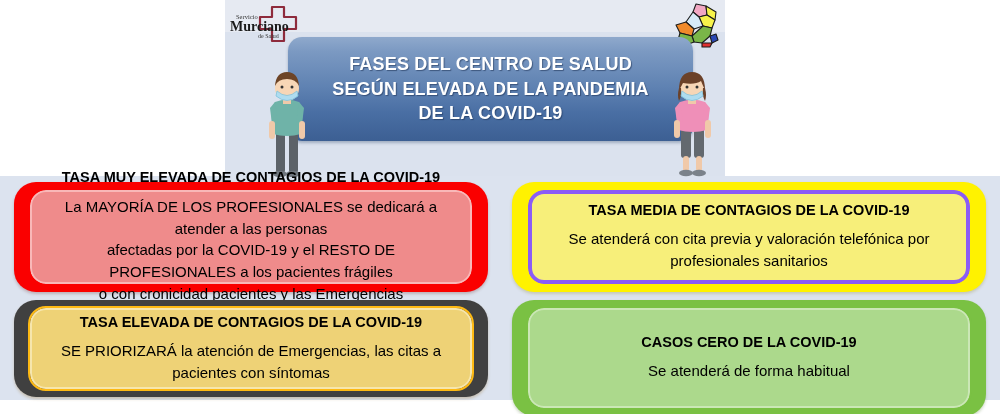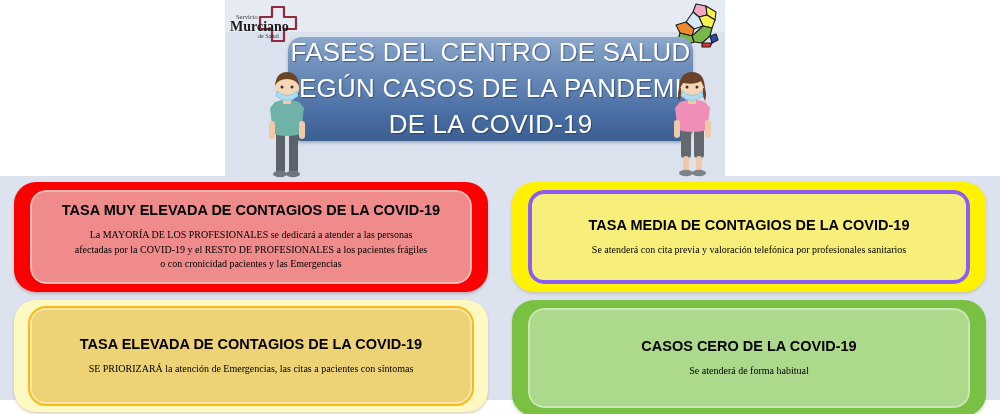"FASES DEL CENTRO DE SALUD" .title-line { font-size: 26px -> 18px; font-weight: normal -> bold }
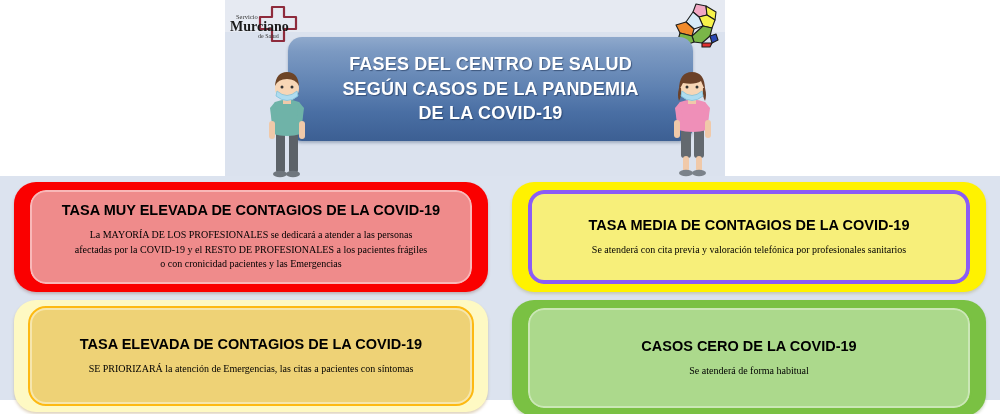"SEGÚN CASOS DE LA PANDEMIA" div.title-line { text: CASOS -> ELEVADA }
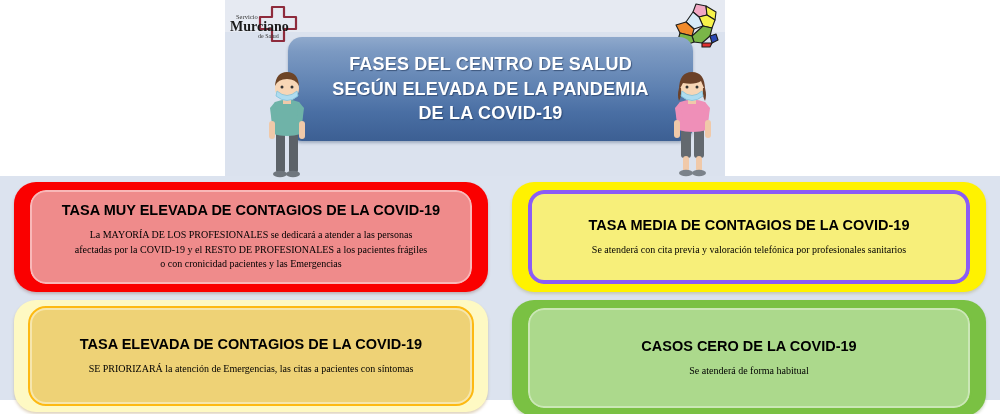"La MAYORÍA DE LOS PROFESIONALES" .card-body { font-family: Liberation Serif, serif -> none; font-size: 10px -> 15px }
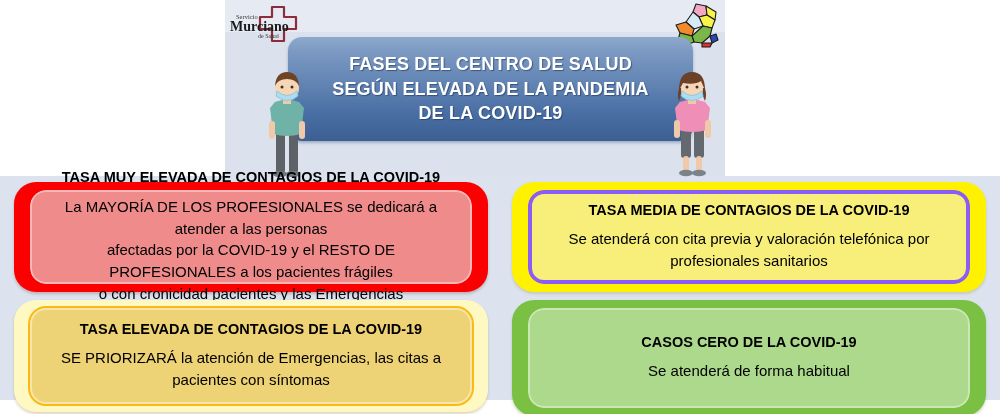"TASA ELEVADA DE CONTAGIOS DE" .card-orange { background: #fef9c3 -> #404040; height: 112px -> 97px }
